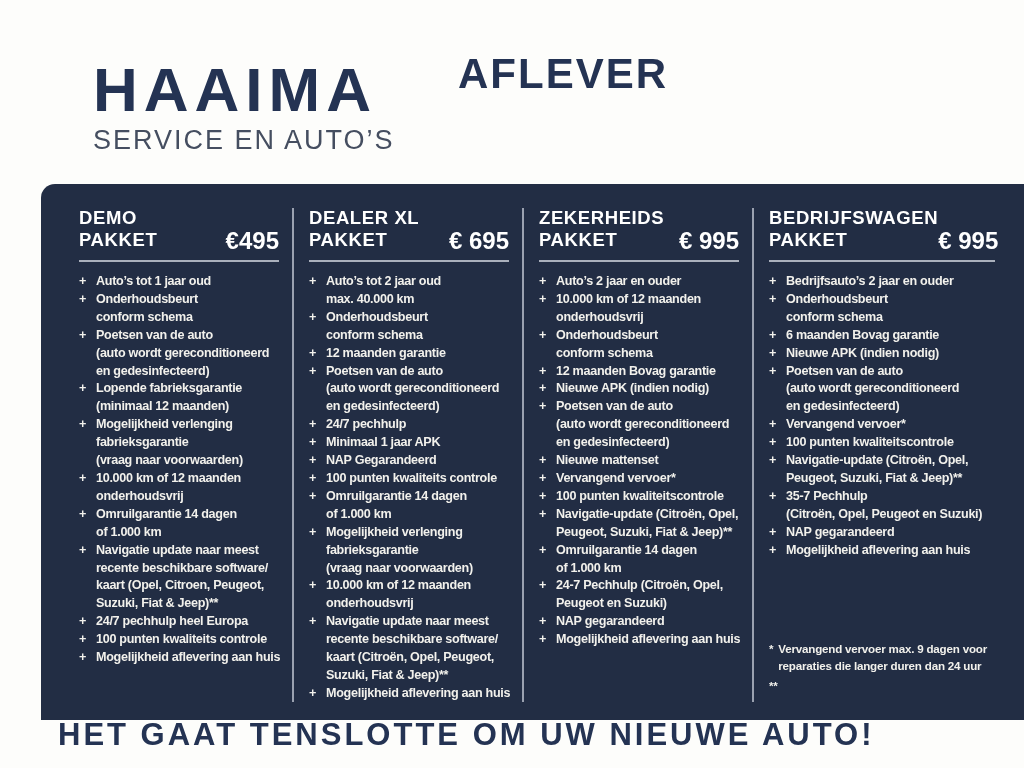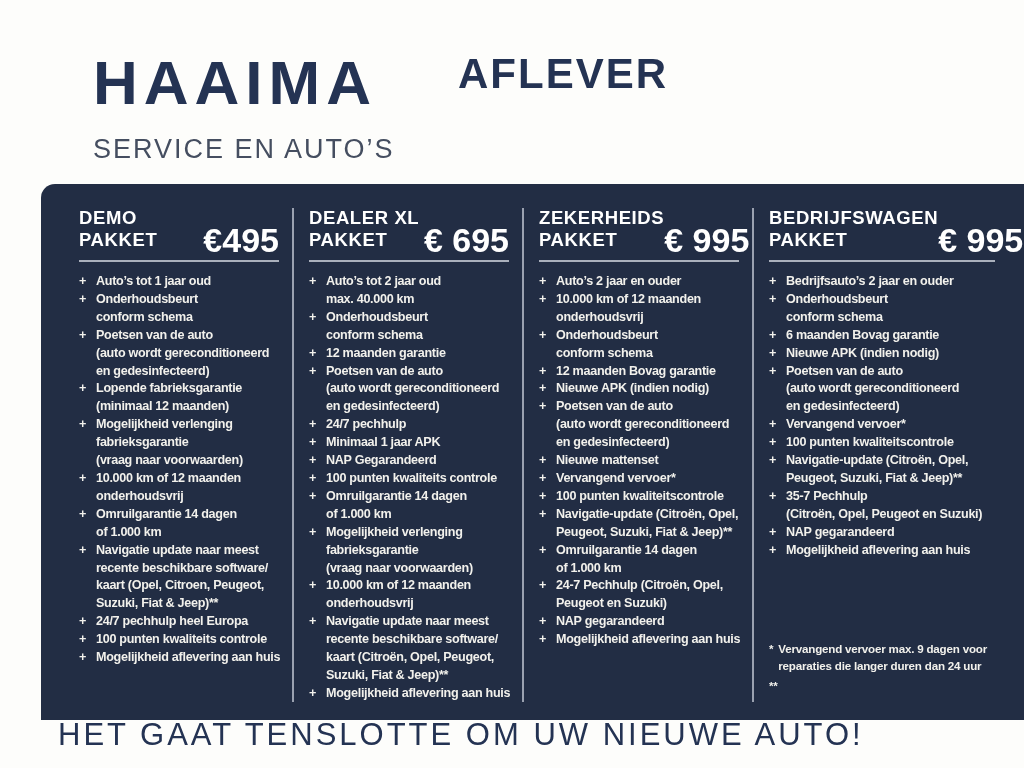"HAAIMA" .brand { top: 52px -> 59px }
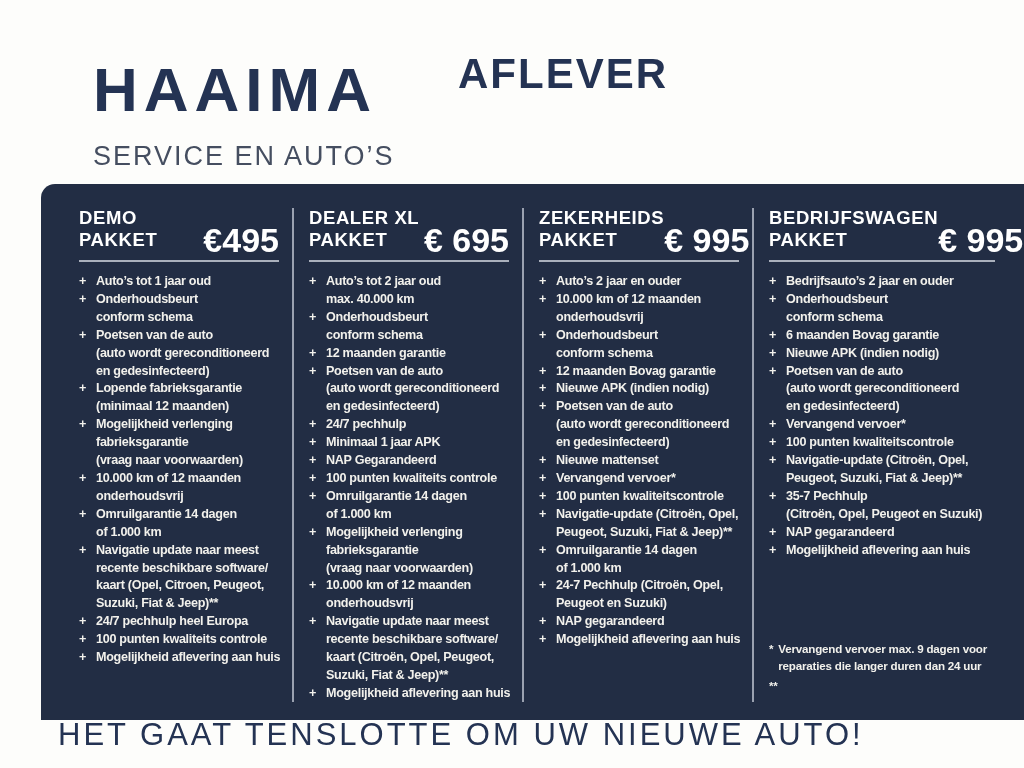"SERVICE EN AUTO’S" .brand-sub { margin-top: 20px -> 4px }
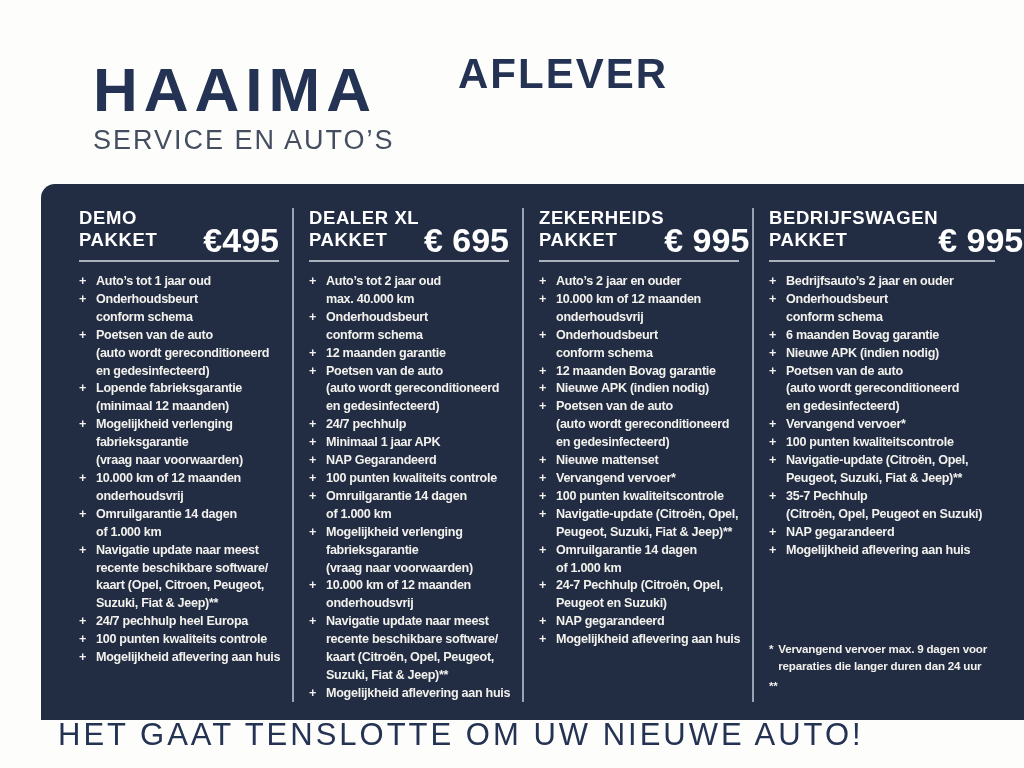"€495" .col-price { font-size: 34px -> 24px }
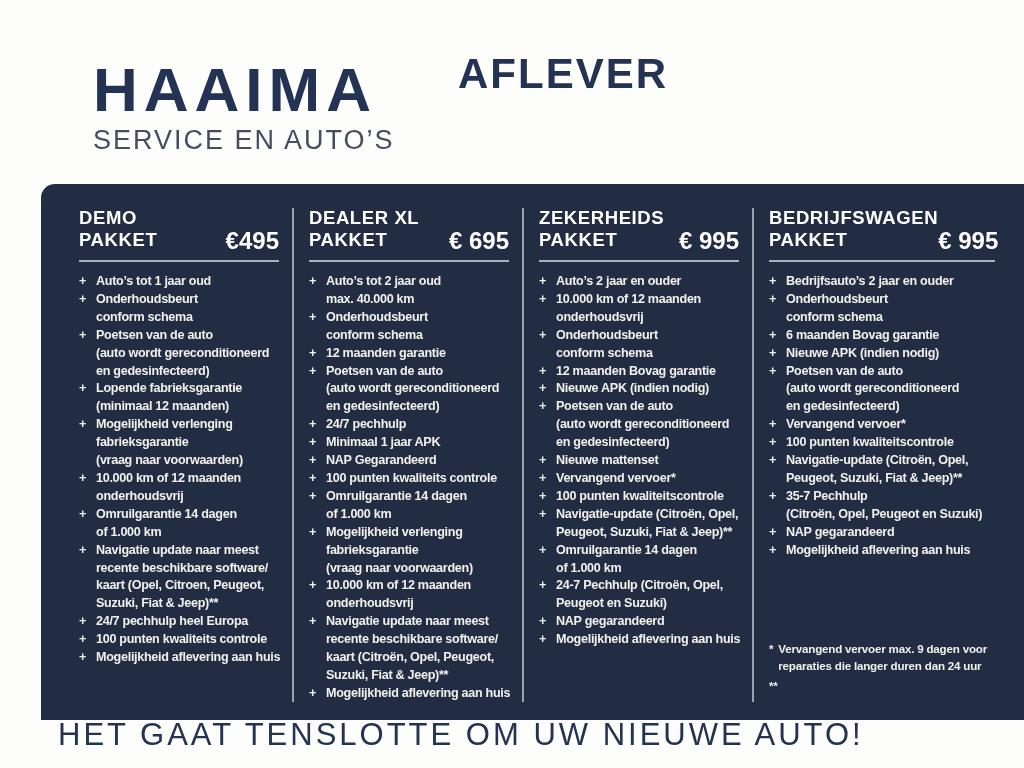"HET GAAT TENSLOTTE OM UW" .tagline { font-weight: normal -> bold }
